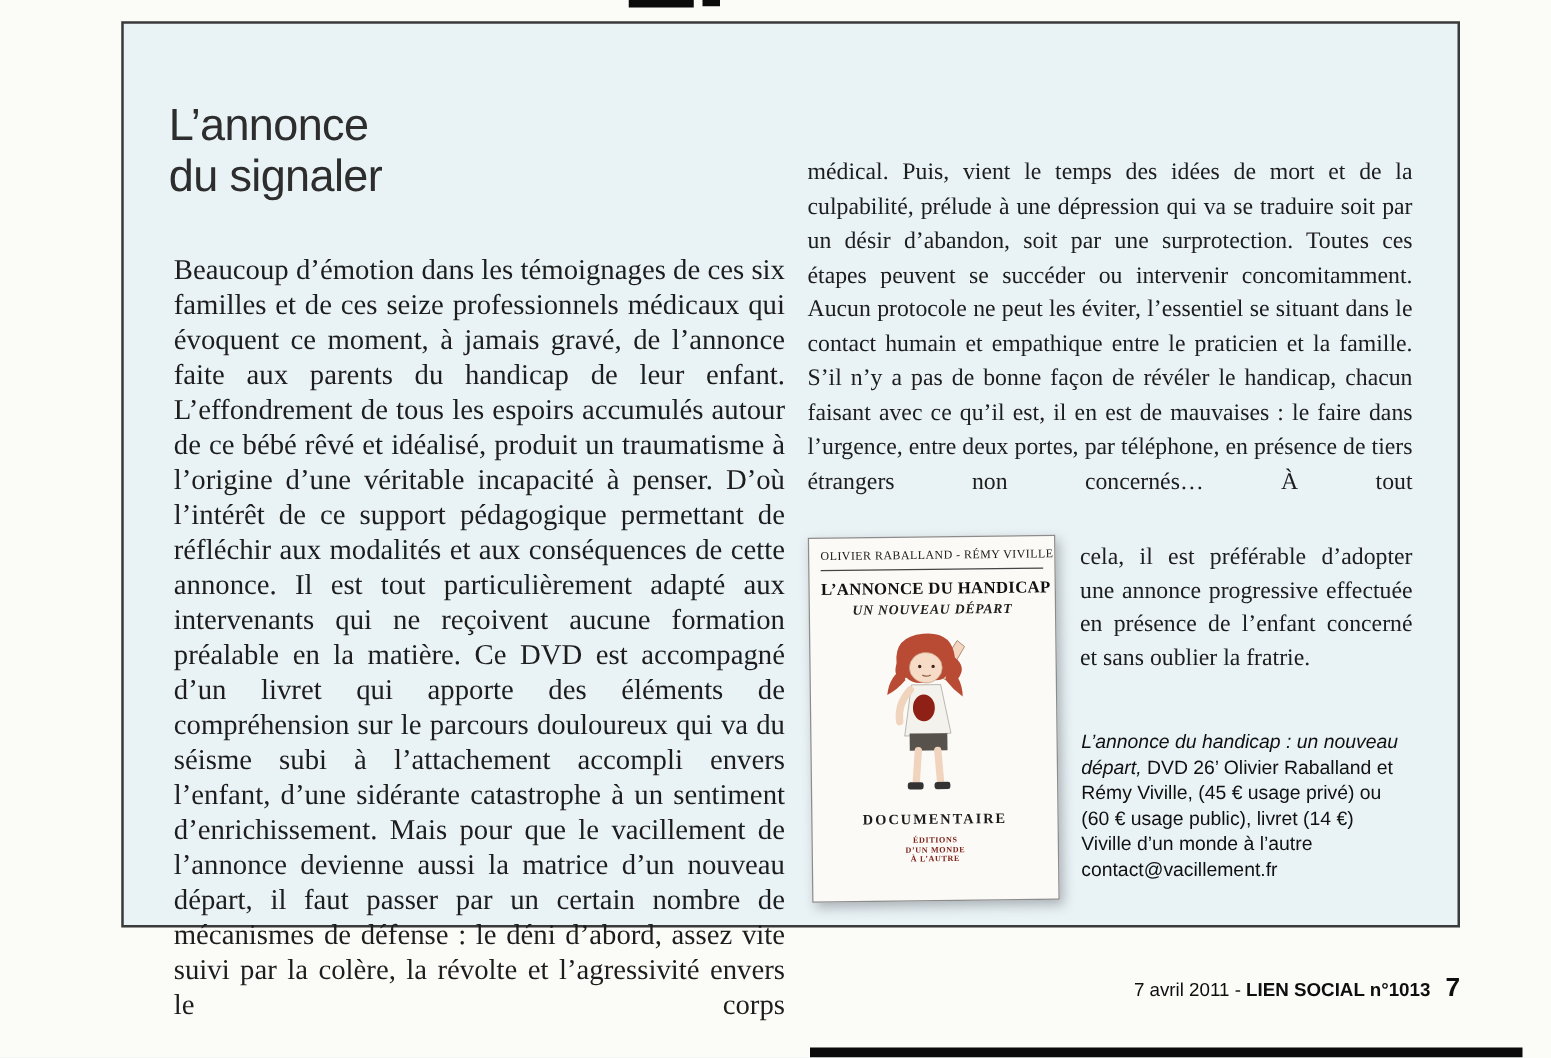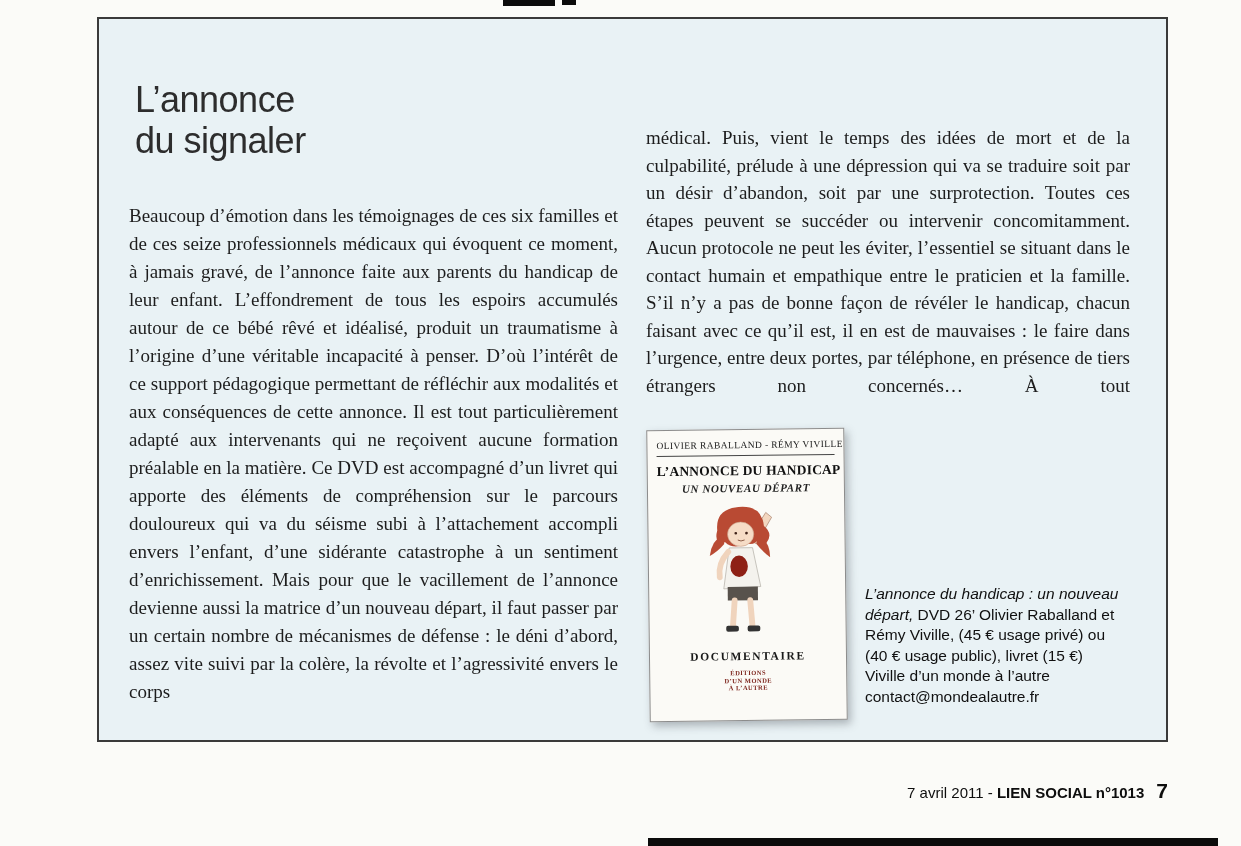"Beaucoup d’émotion dans les témoignages" .col-left { font-size: 19px -> 23px; left: 30px -> 40px }
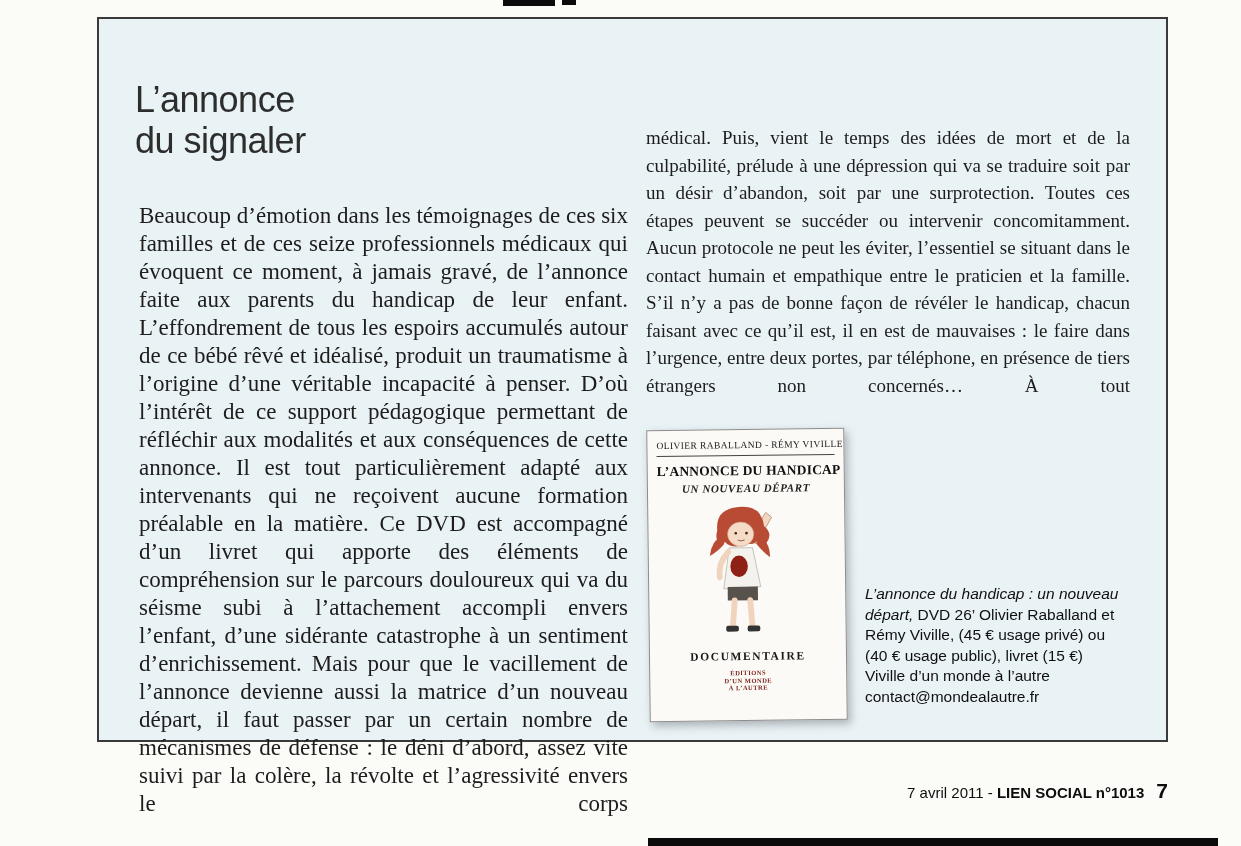"cela, il est préférable d’adopter" p.wrap-text { html: none -> <p>cela, il est préférable d’adopter une annonce progressive effectuée en présence de l’enfant concerné et sans oublier la fratrie.</p> }
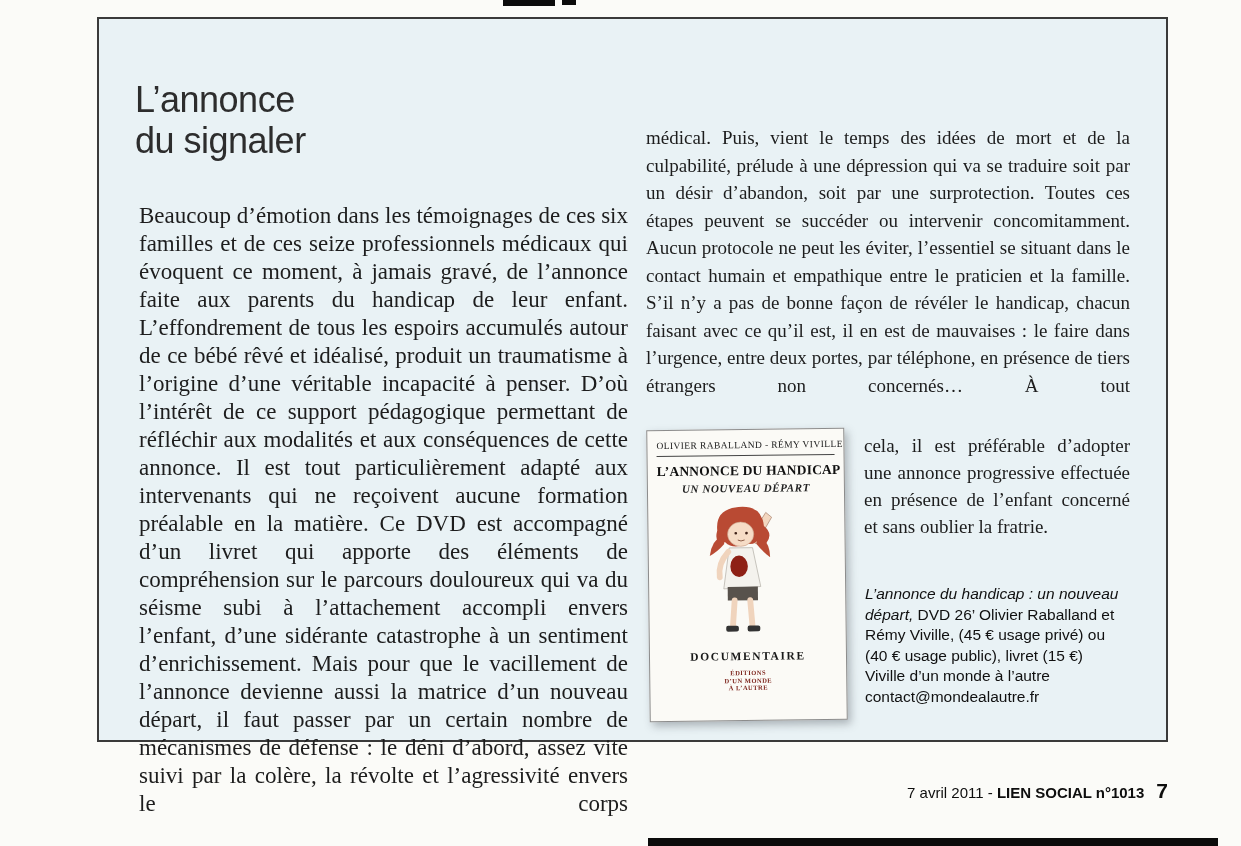"DVD 26’ Olivier Raballand et" span { text: 40 € usage public), livret (15 -> 60 € usage public), livret (14 }
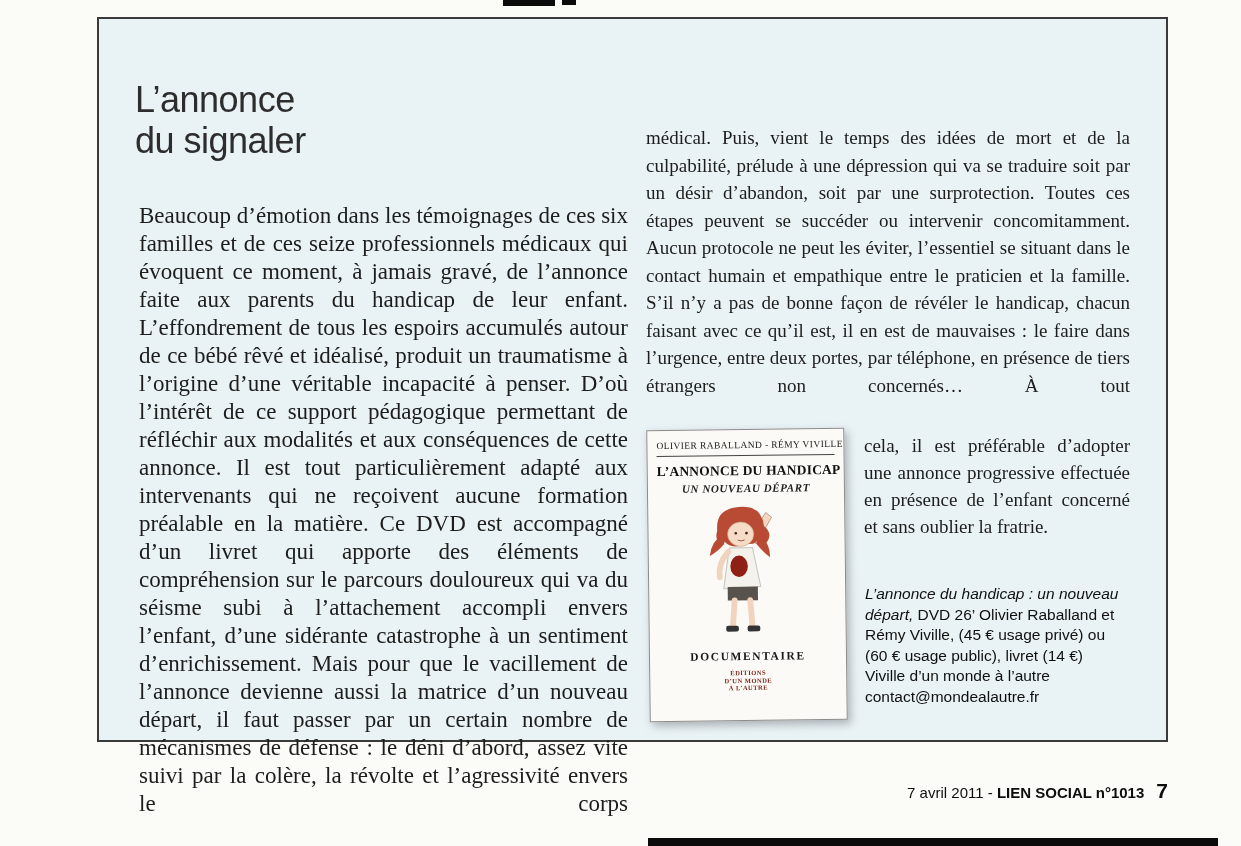"contact@mondealautre.fr" div { text: contact@mondealautre.fr -> contact@vacillement.fr }
